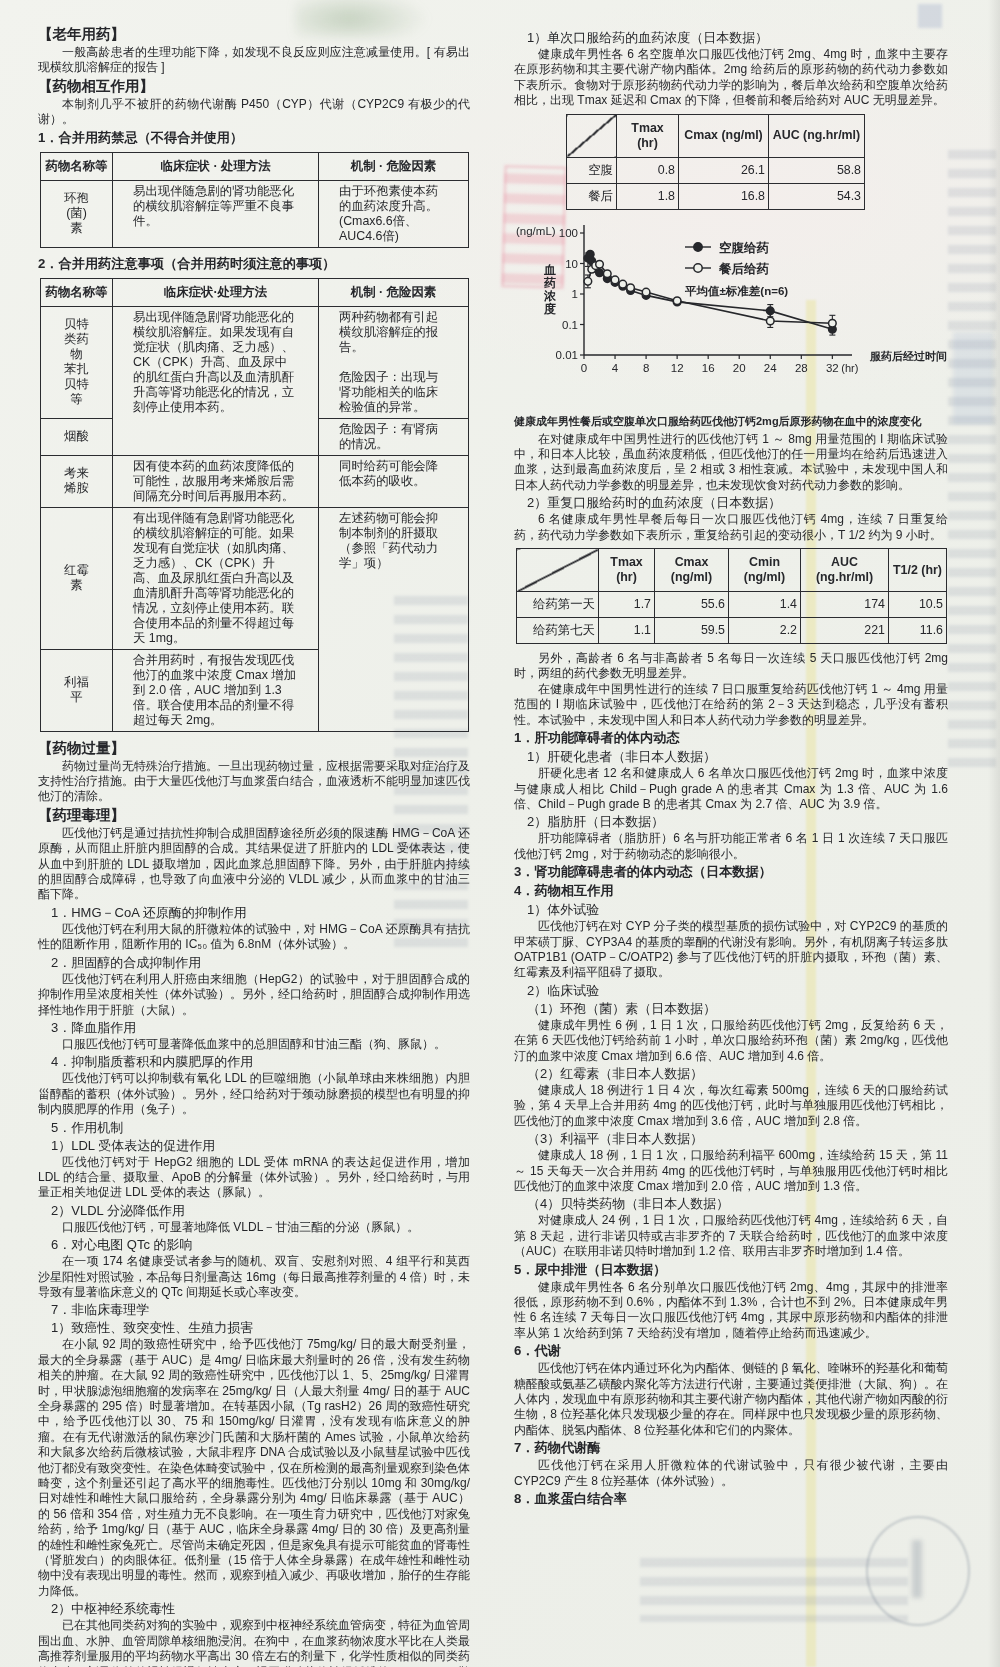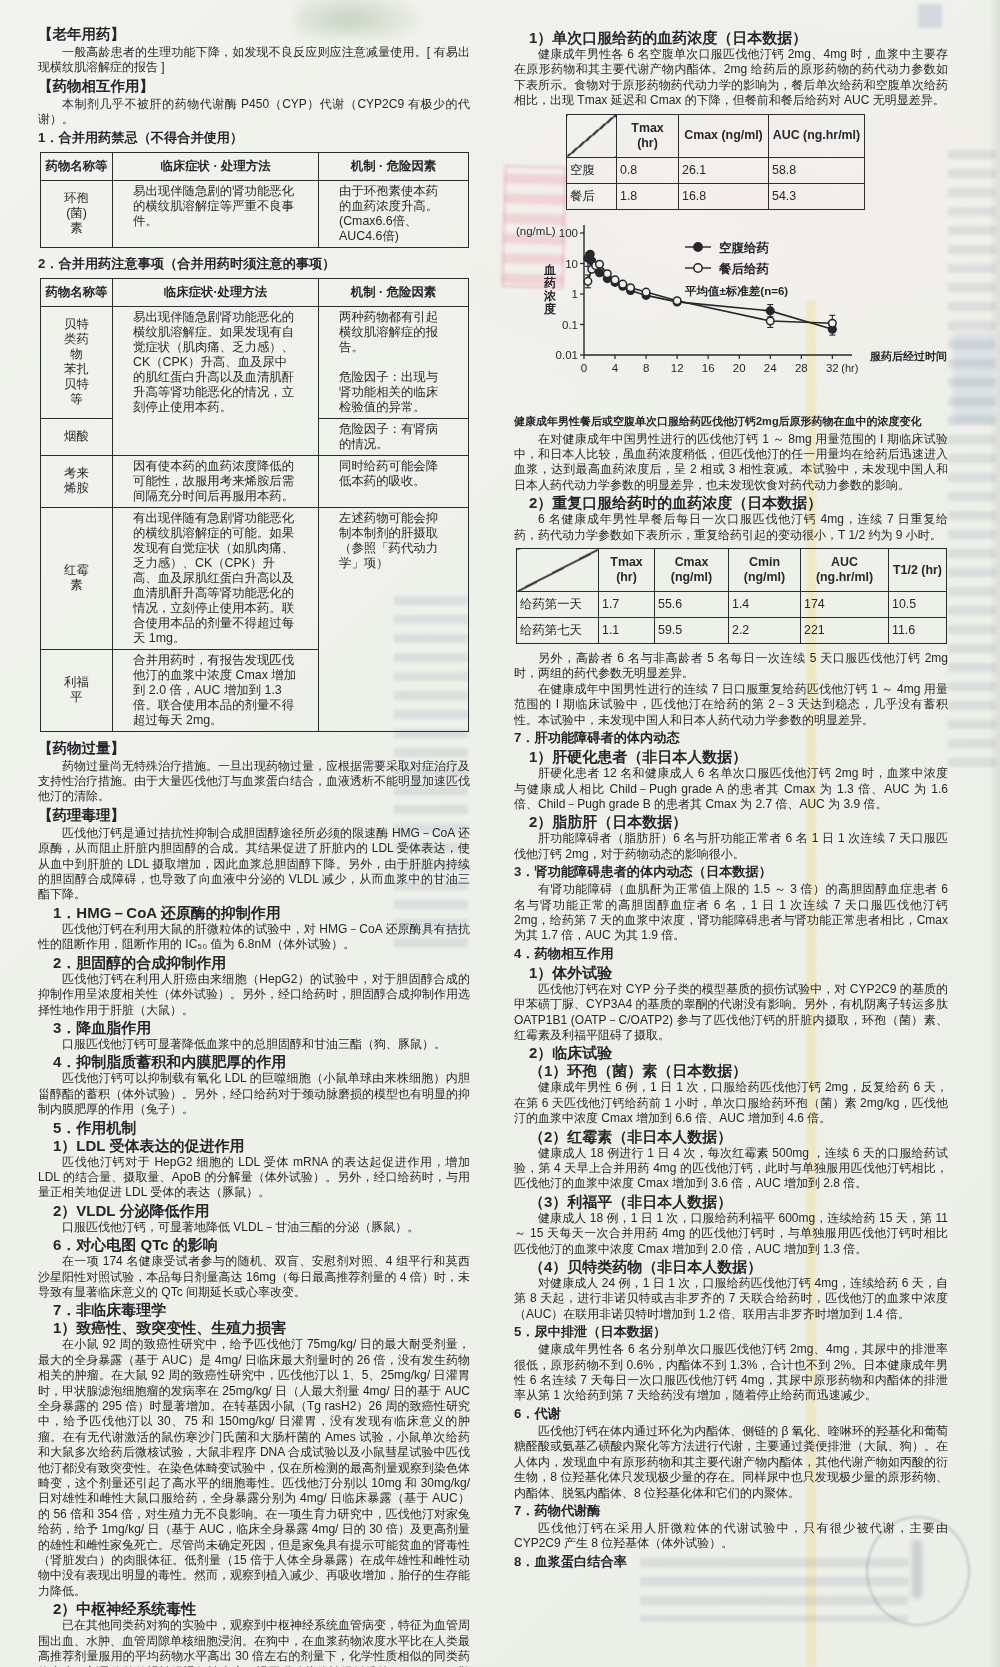"1）单次口服给药的血药浓度（日本数据）" .hsub { font-size: 15px -> 13px; font-weight: bold -> normal }
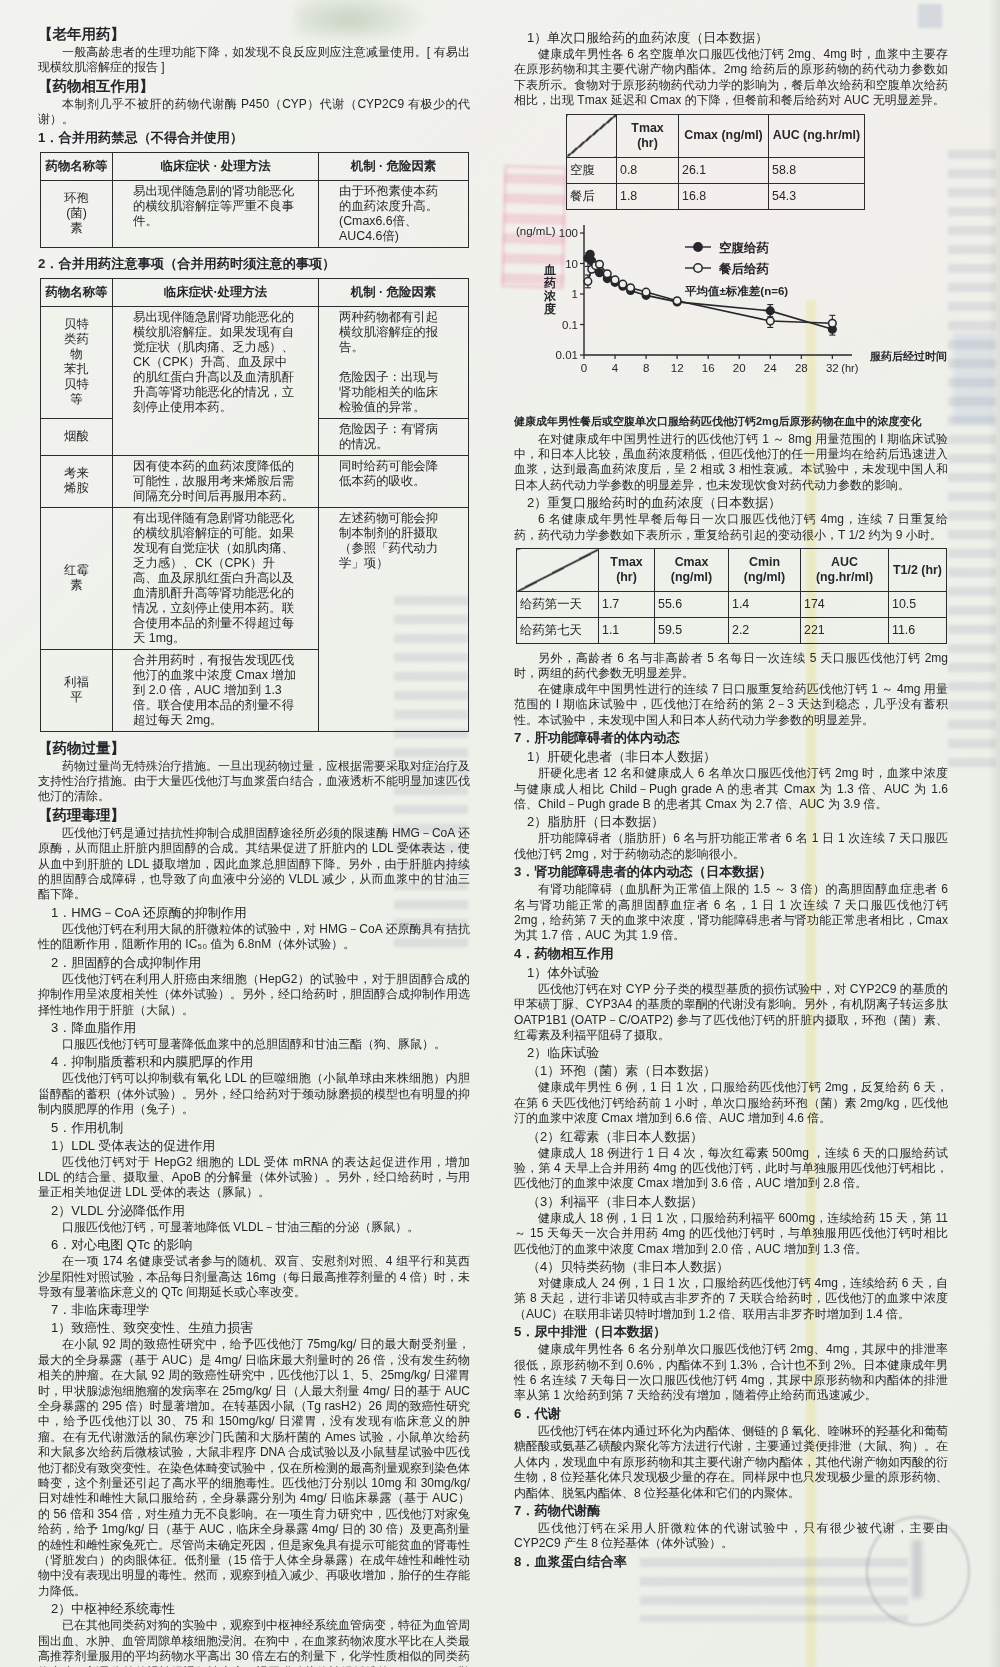"空腹" .tbl.pk1 td,.tbl.pk2 td { text-align: left -> right }
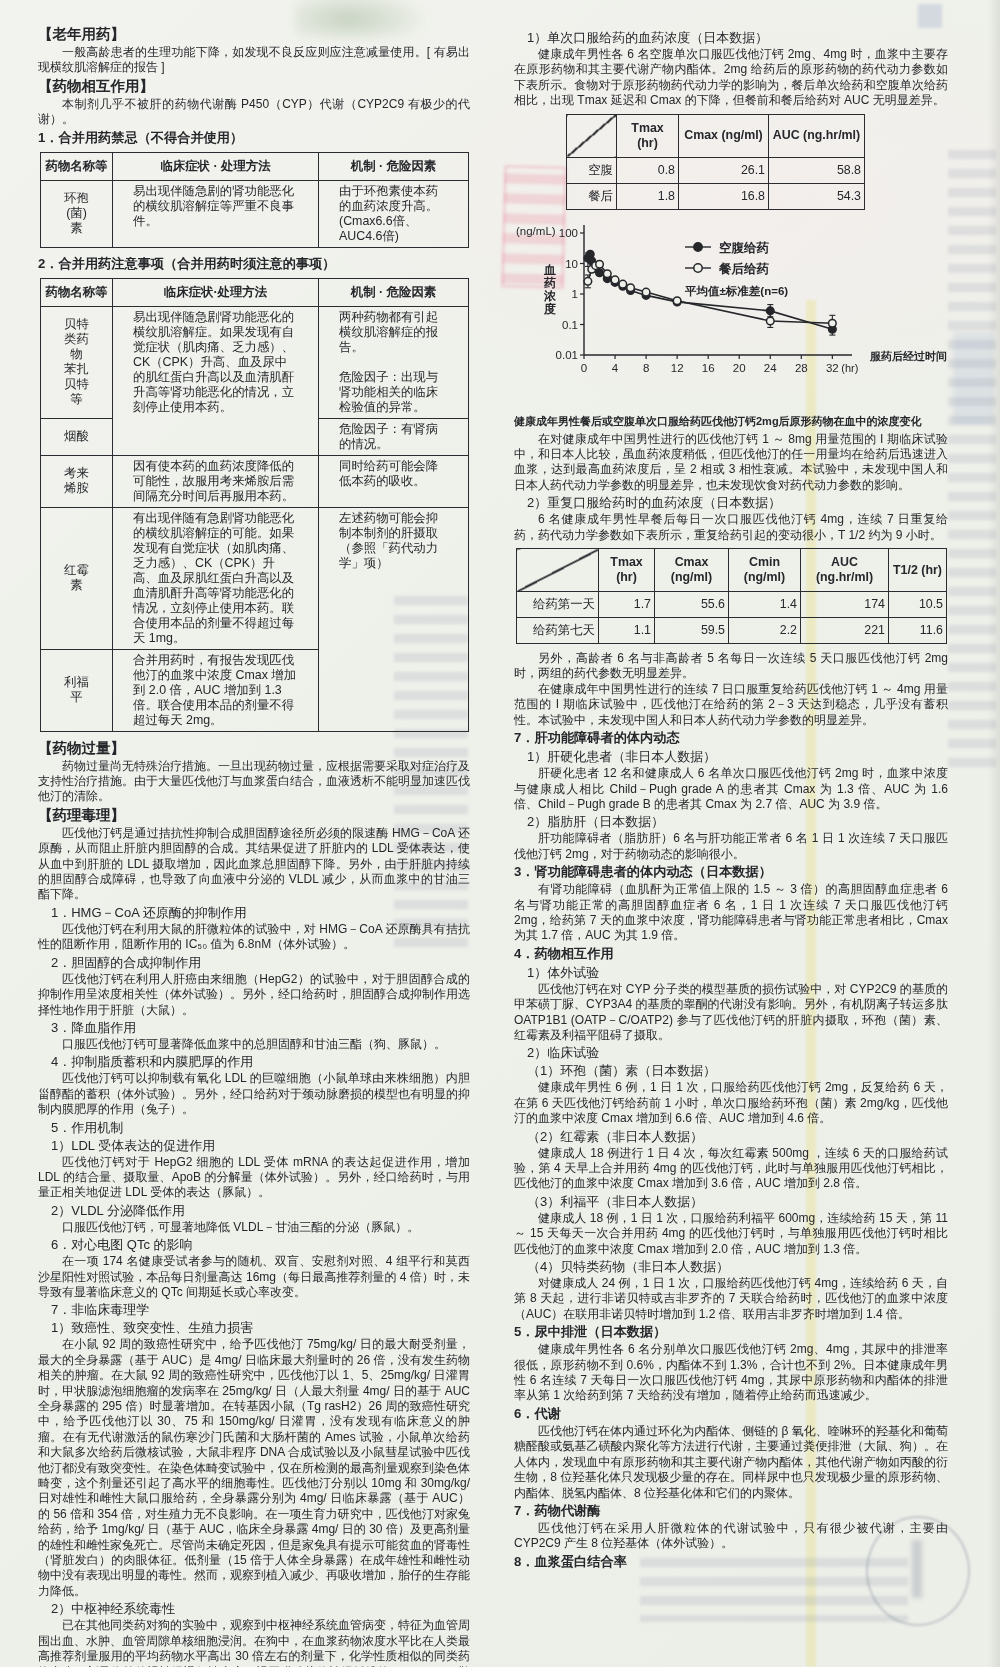"7．肝功能障碍者的体内动态" div.hnum { text: 7 -> 1 }
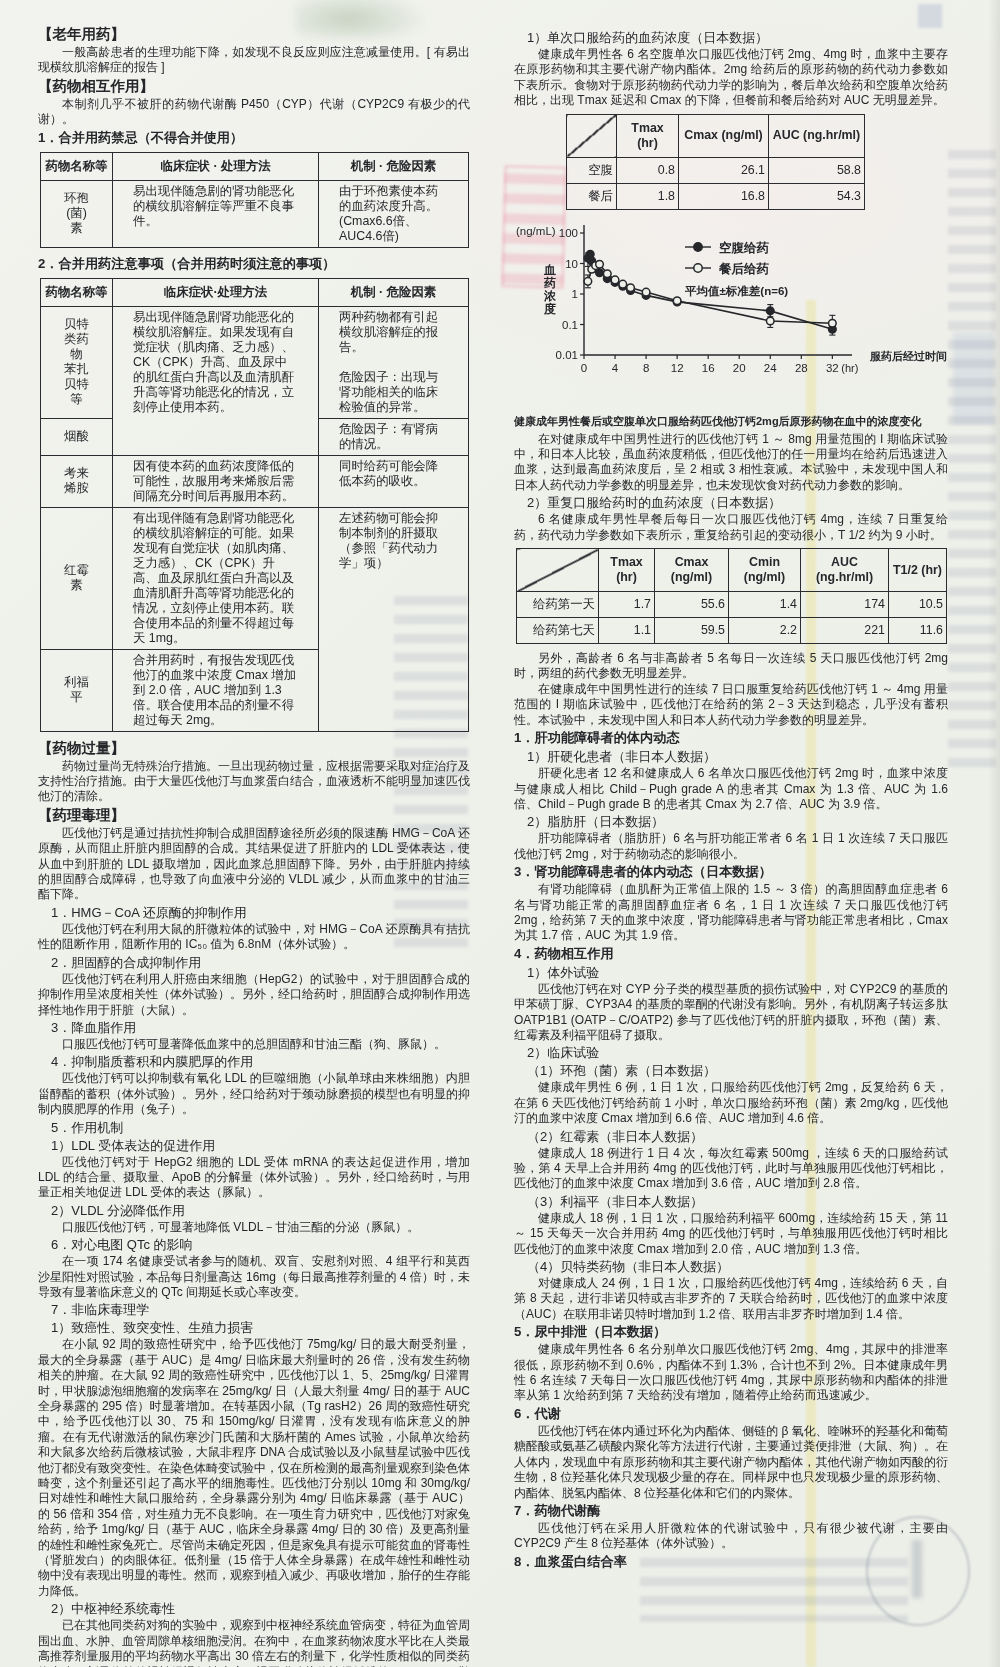"有肾功能障碍（血肌酐为正常值上限的 1.5 ～ 3 倍）的高胆固醇血症患者" div.para { html: <div>有肾功能障碍（血肌酐为正常值上限的 1.5 ～ 3 倍）的高胆固醇血症患者 6 名与肾功能正常的高胆固醇血症者 6 名，1 日 1 次连续 7 天口服匹伐他汀钙 2mg，给药第 7 天的血浆中浓度，肾功能障碍患者与肾功能正常患者相比，Cmax 为其 1.7 倍，AUC 为其 1.9 倍。</div> -> none }
